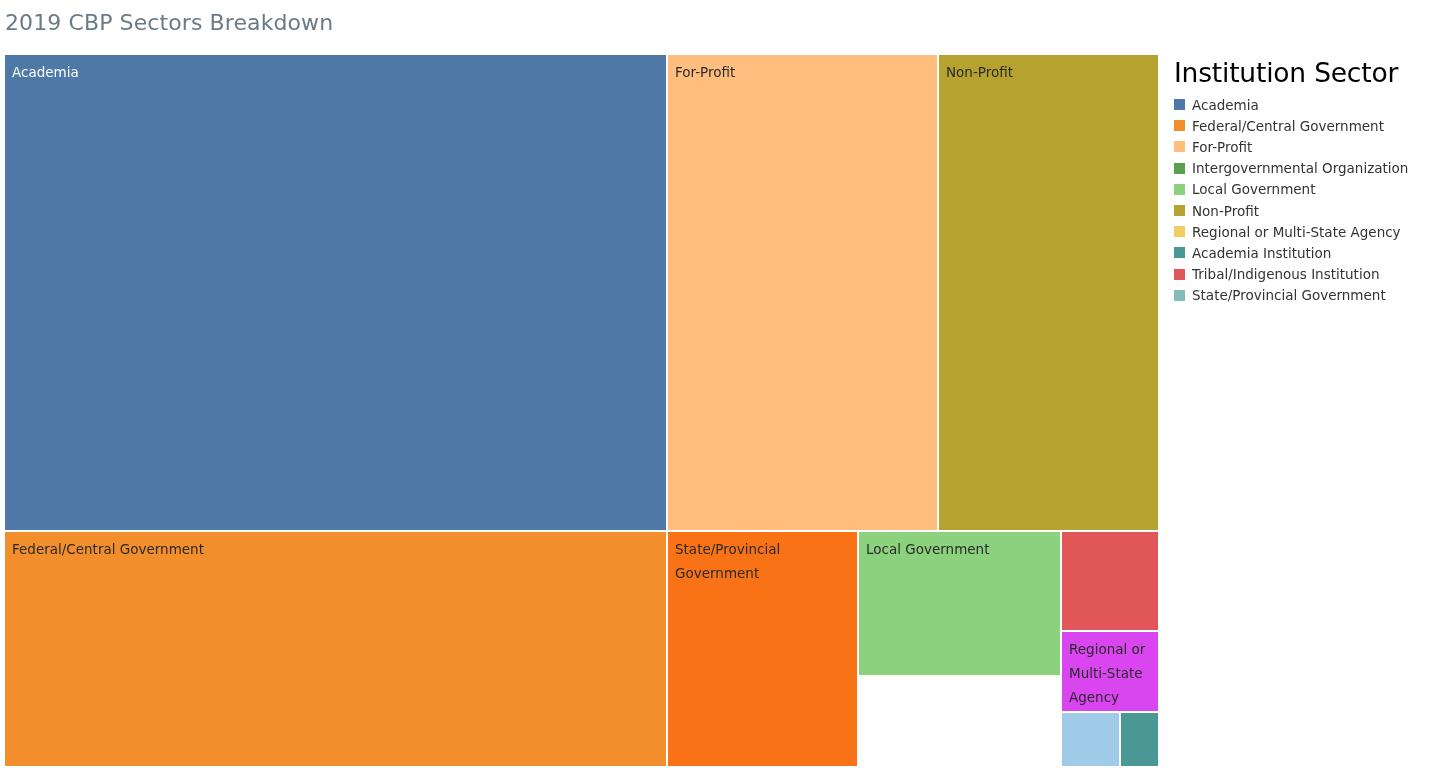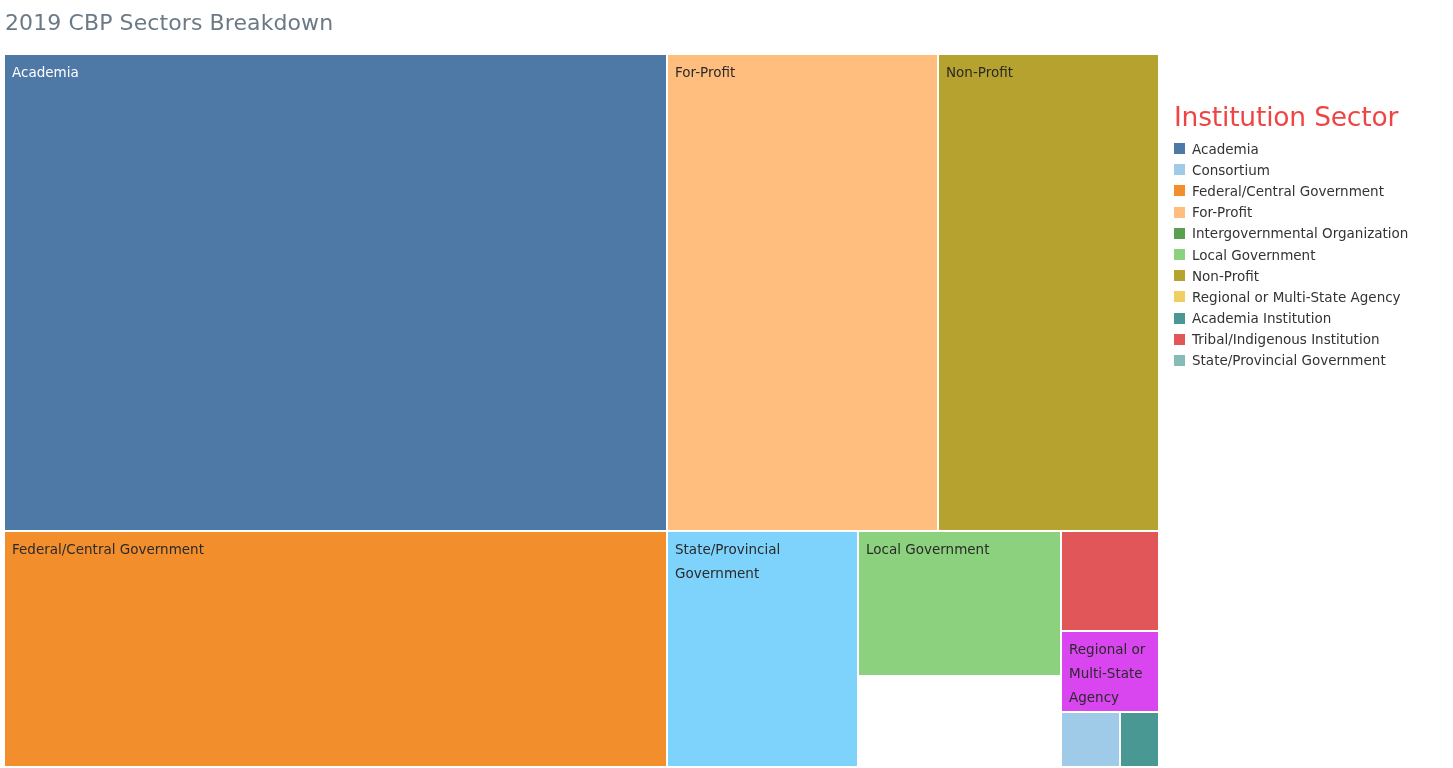"Institution Sector" #legend-title { color: #ef4444 -> #000000; margin-top: 44px -> none }
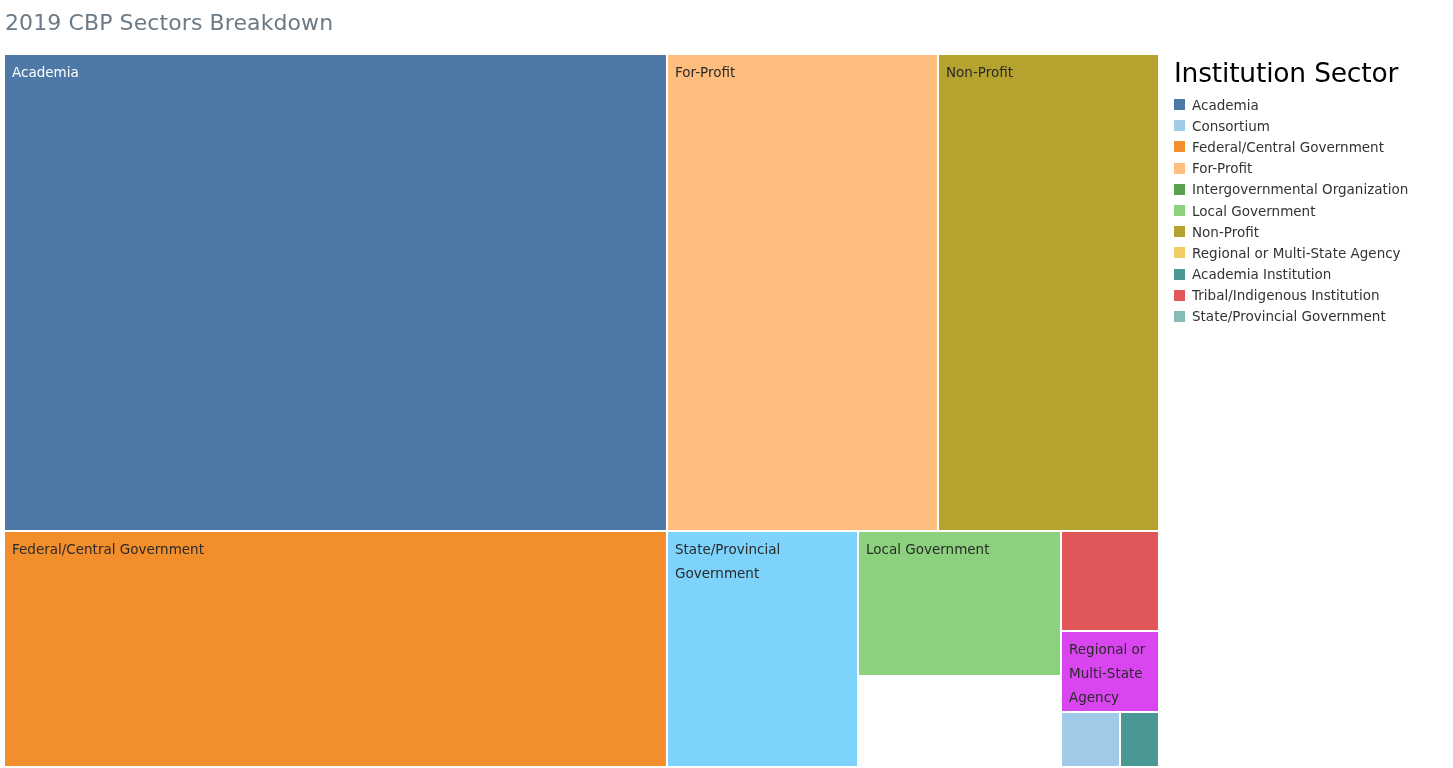"Consortium" div.legend-item { html: <div> <span></span> <span>Consortium</span> </div> -> none }
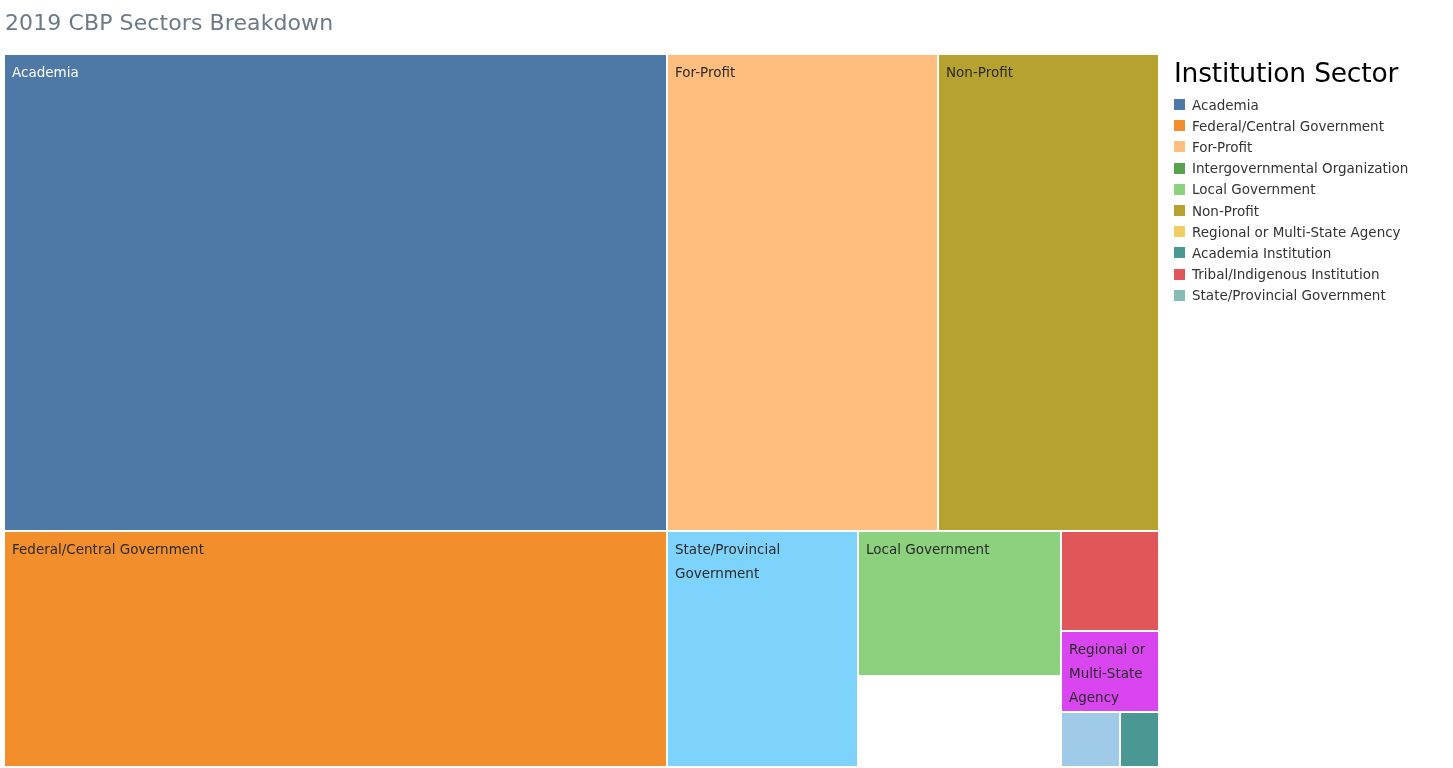"State/Provincial" div.cell { background: #7dd3fc -> #f97316 }
